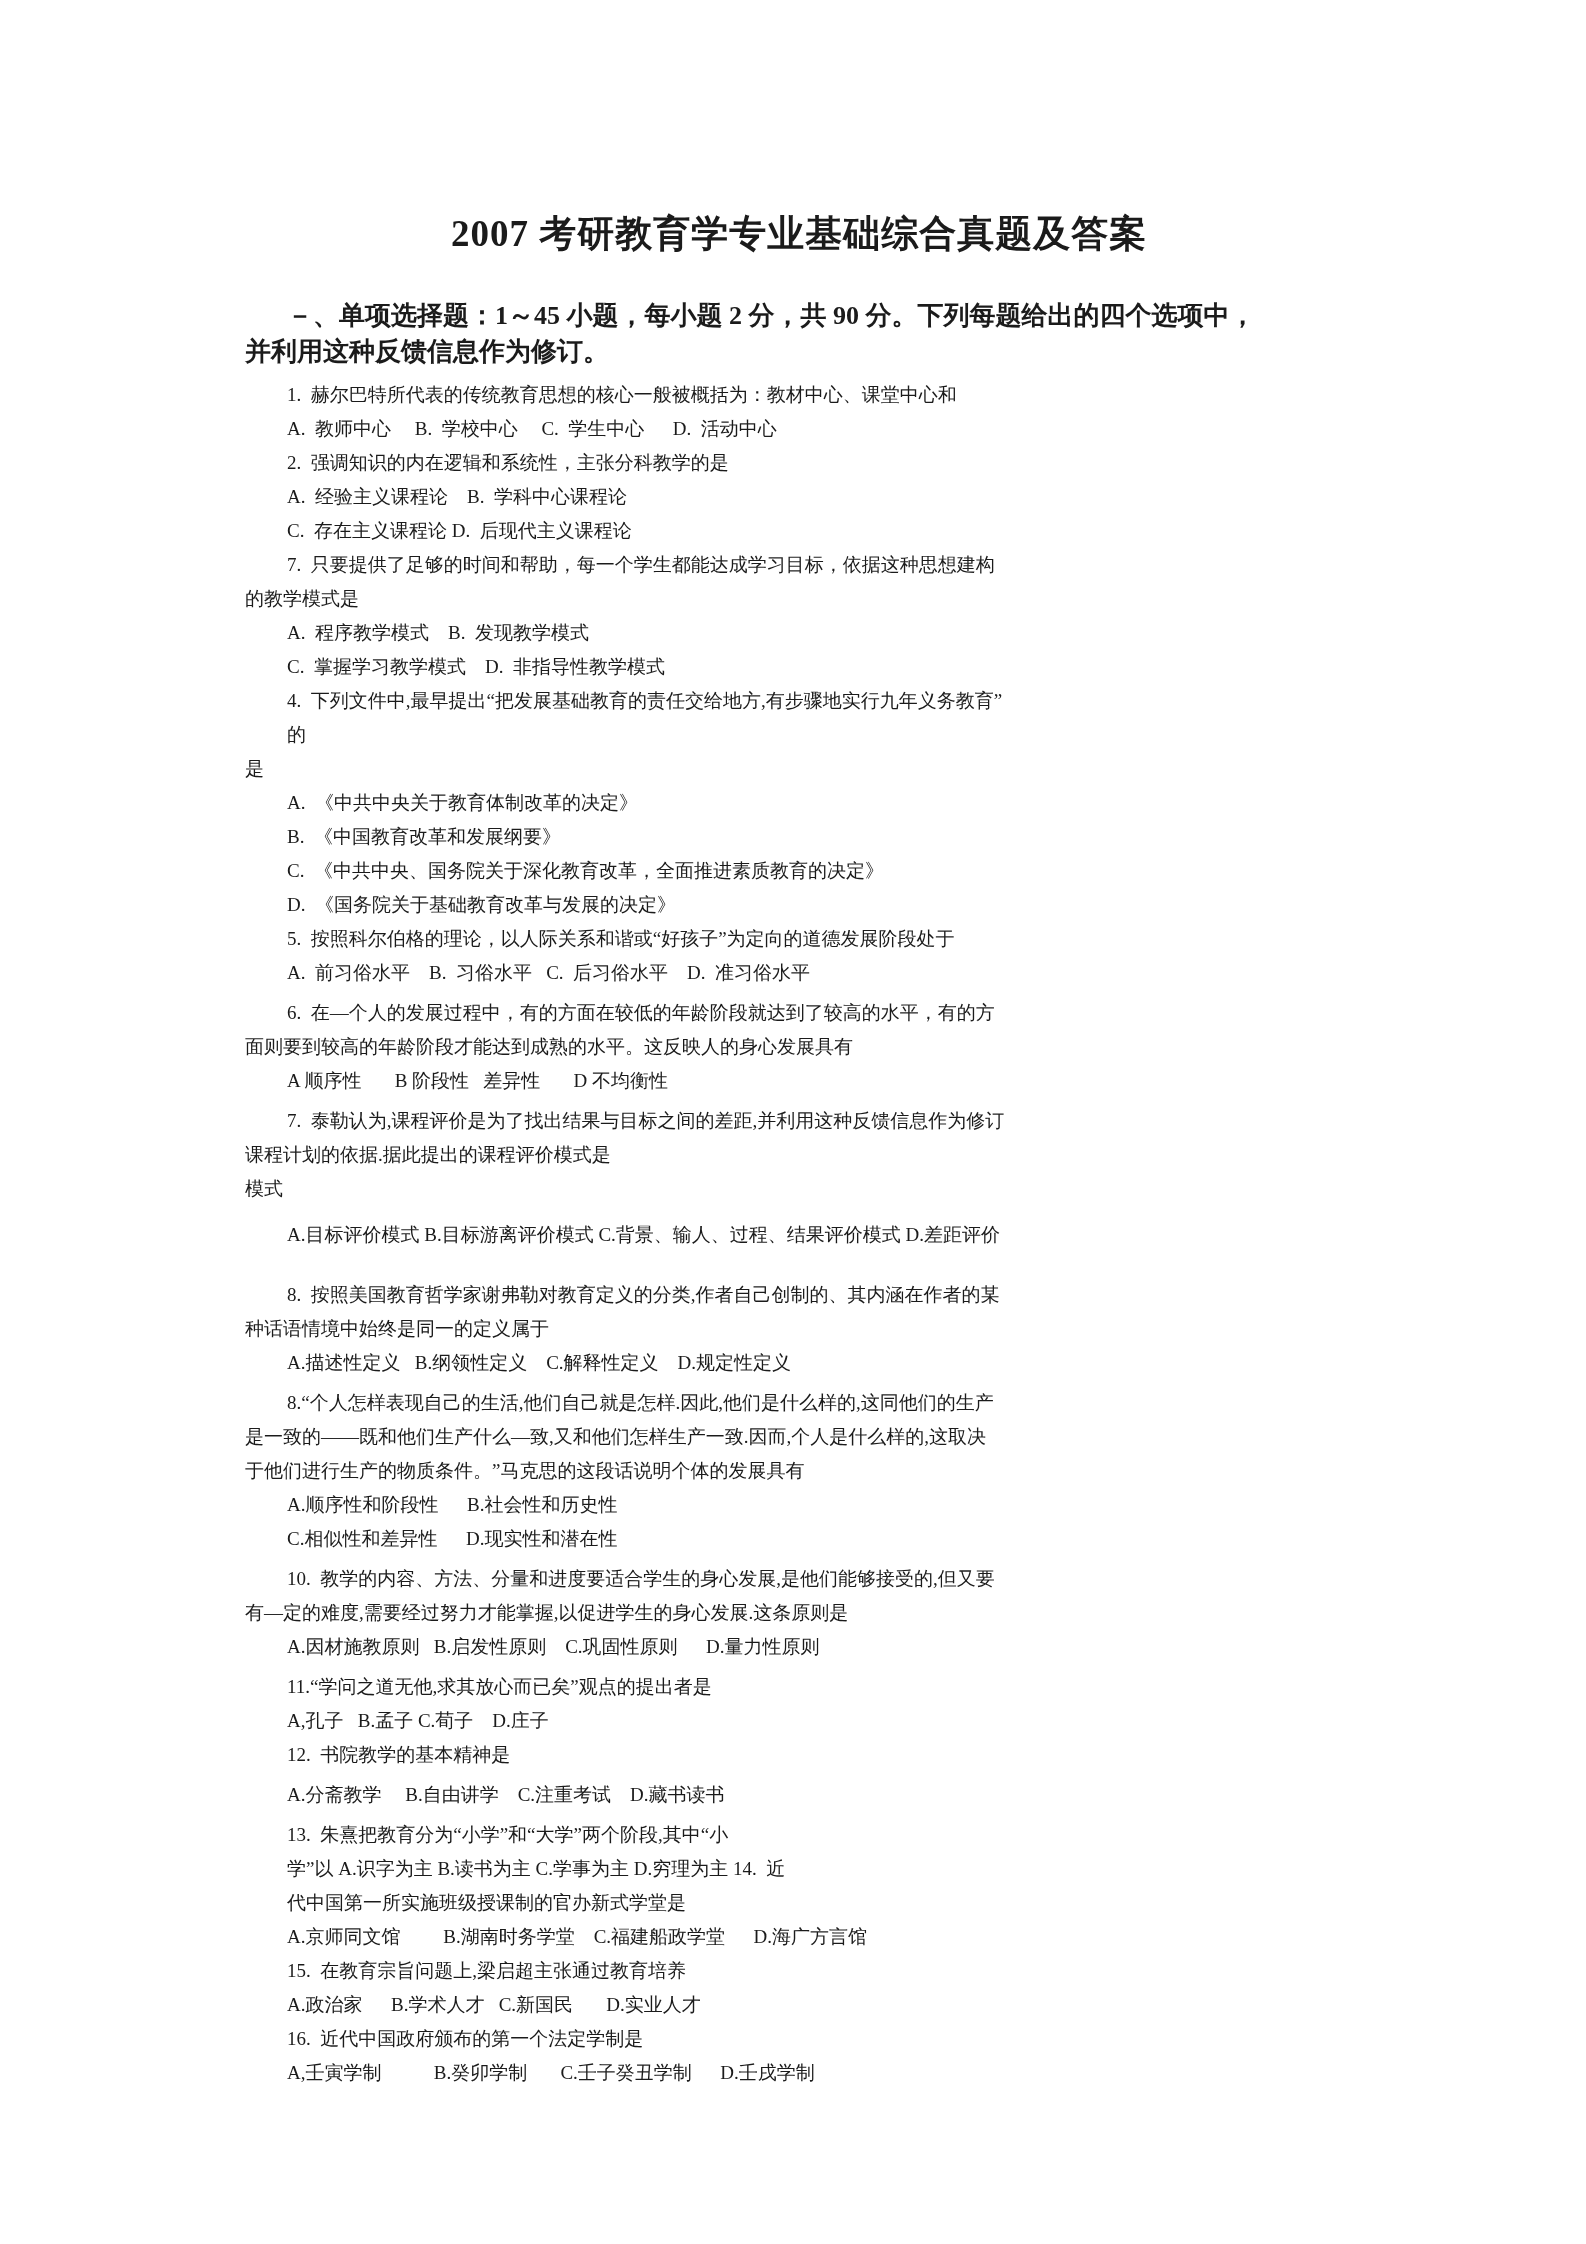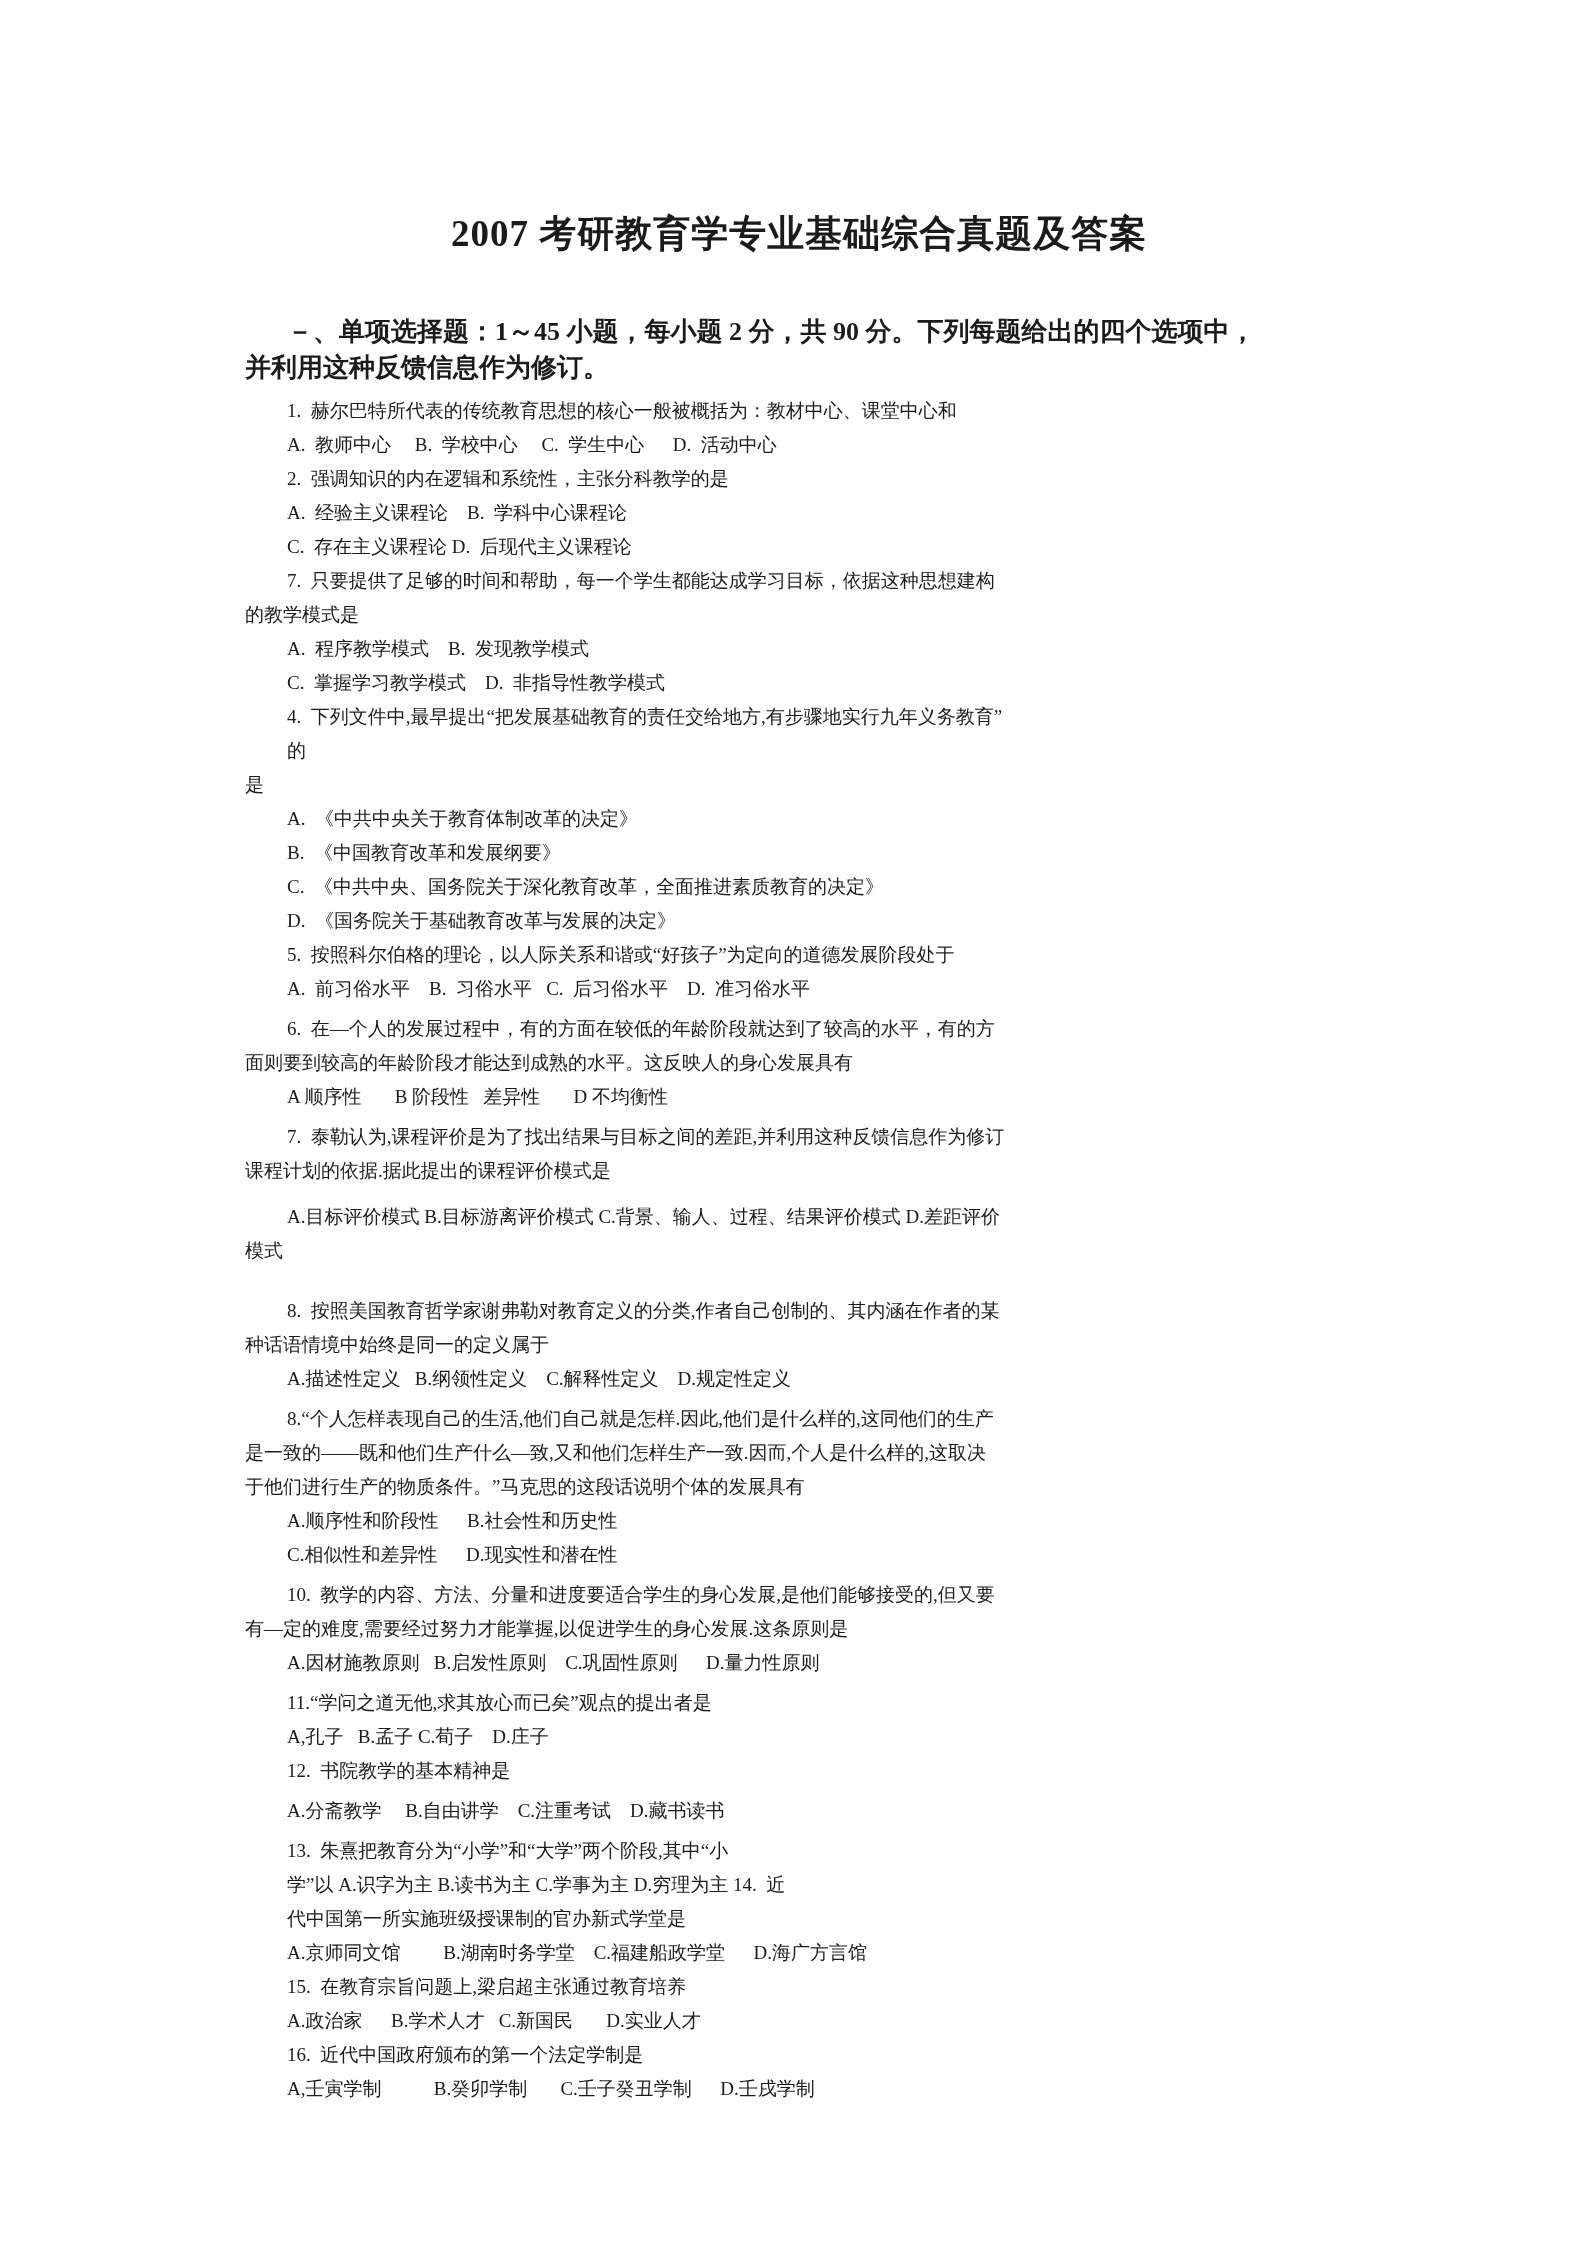"－、单项选择题：1～45 小题，每小题 2 分，共 90" .doc-body { margin: 56px 160px 0 245px -> 40px 160px 0 245px }
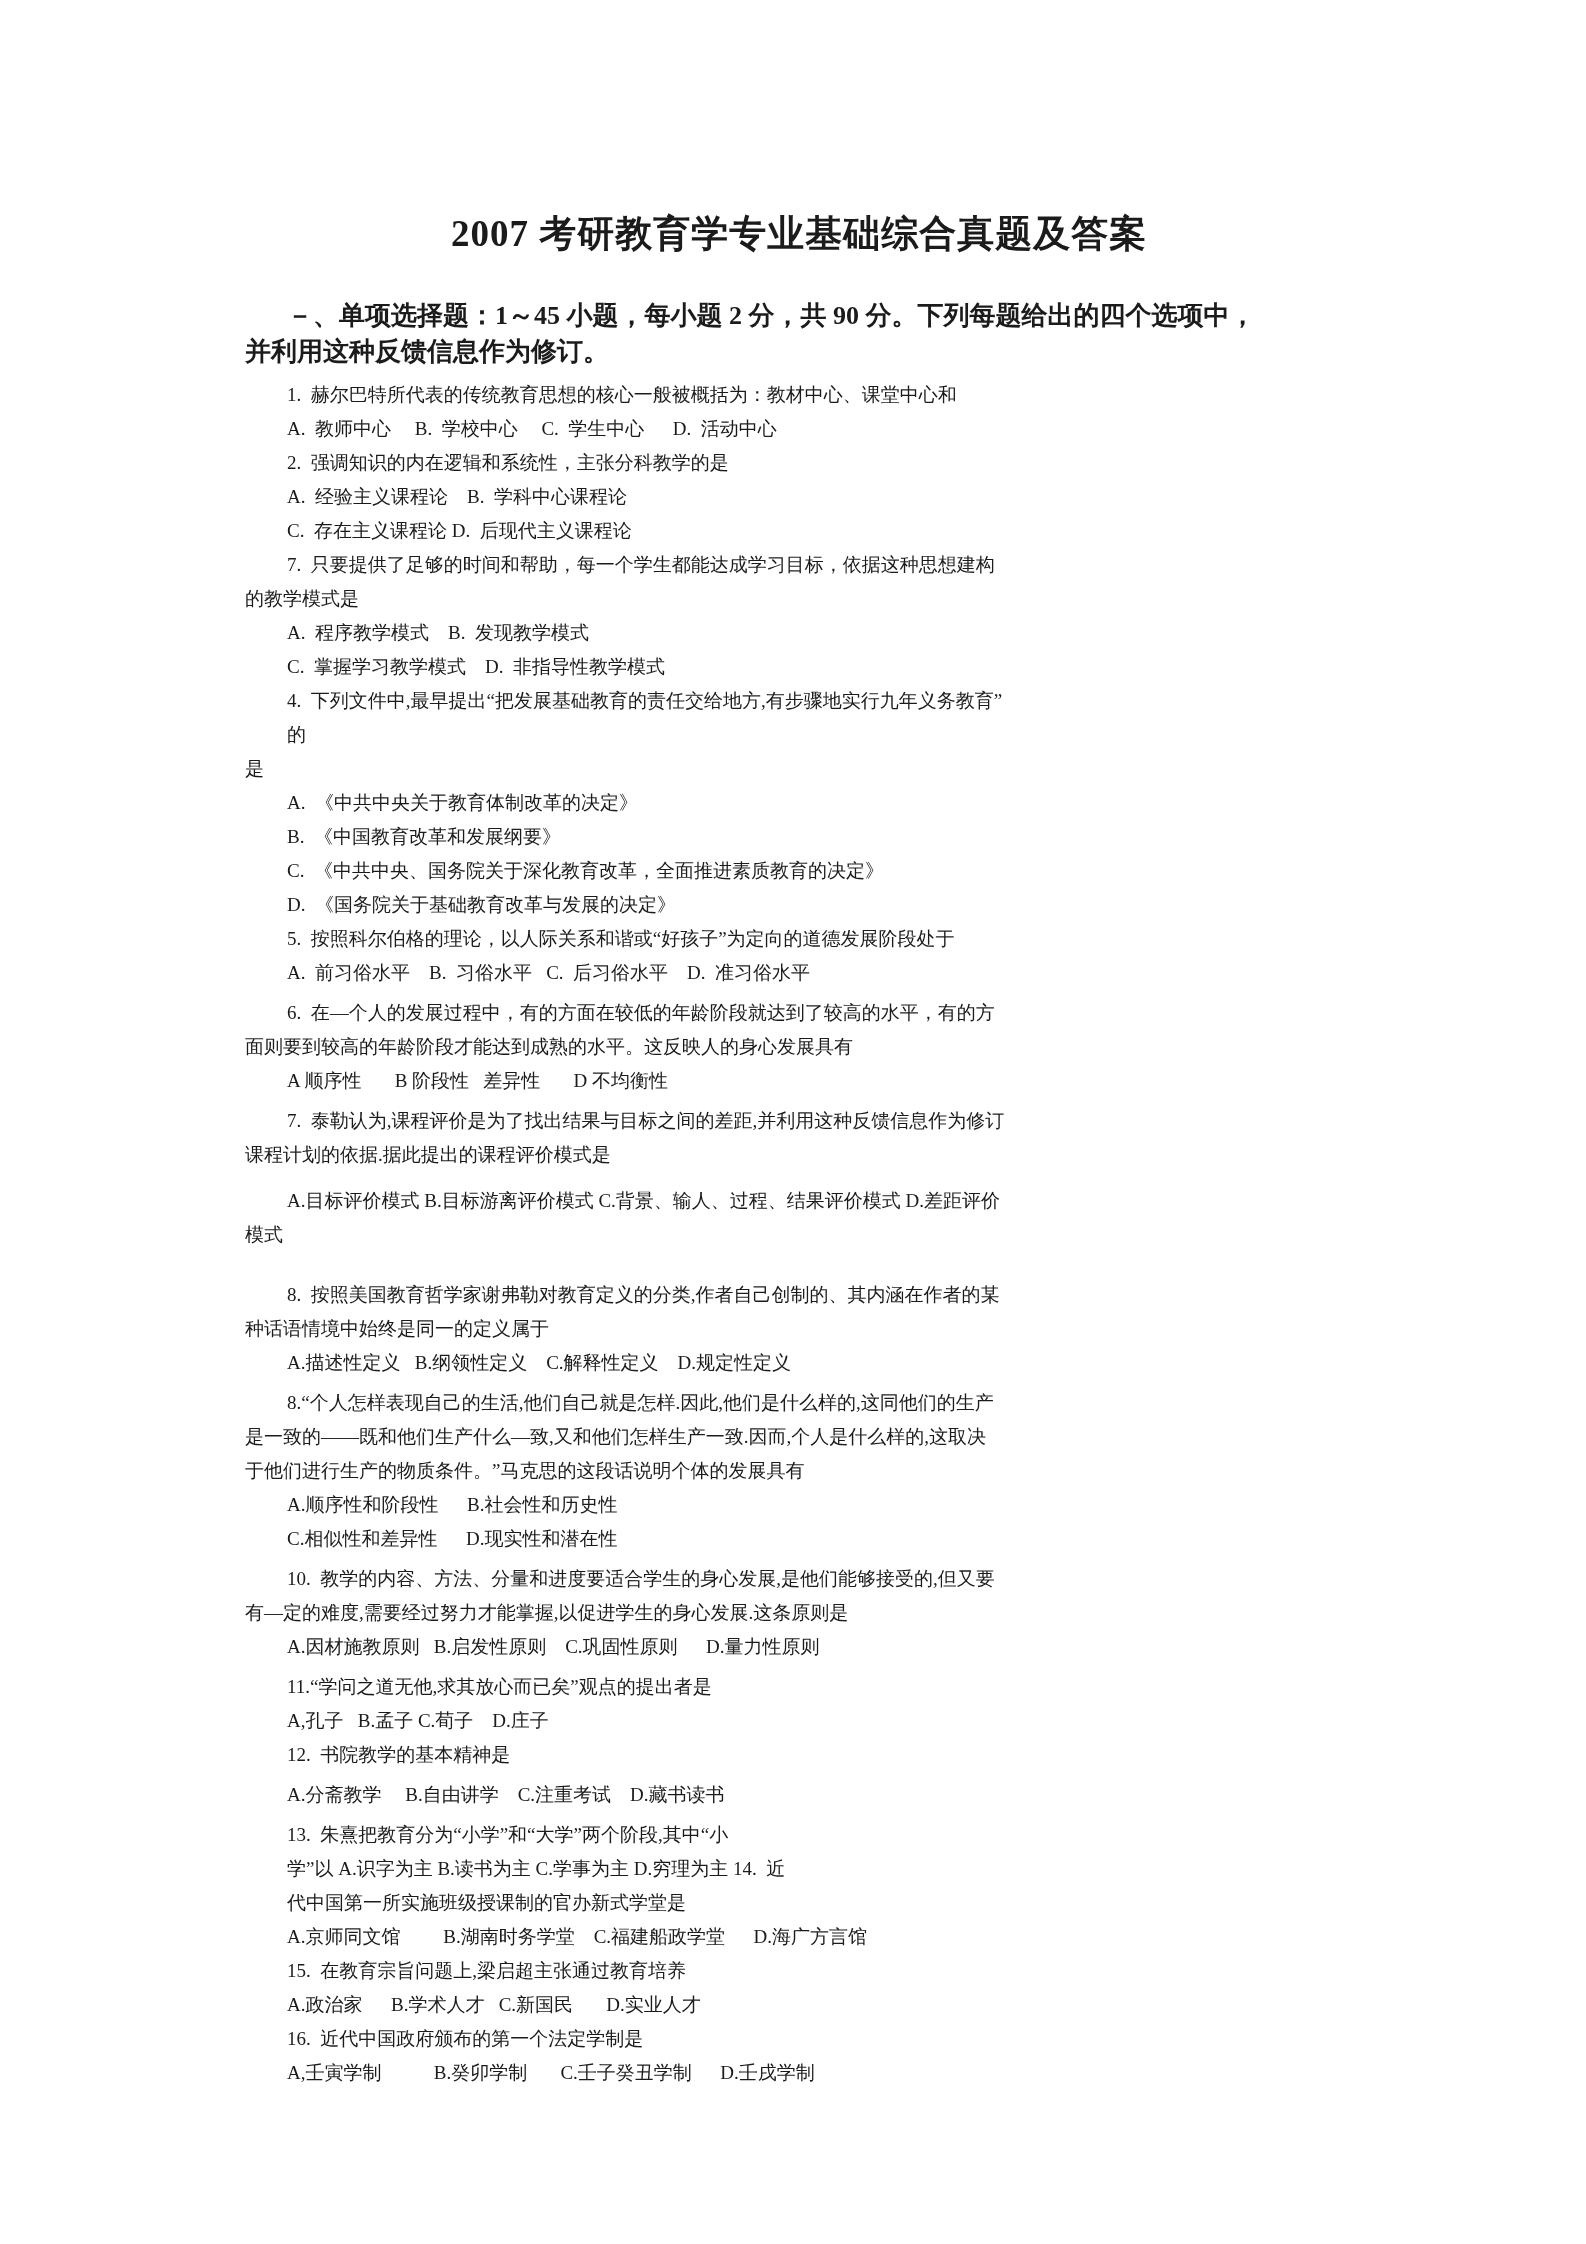"A.目标评价模式 B.目标游离评价模式 C.背景、输人、过程、结果评价模式" p.line { order: before "模式" -> after "模式" }
